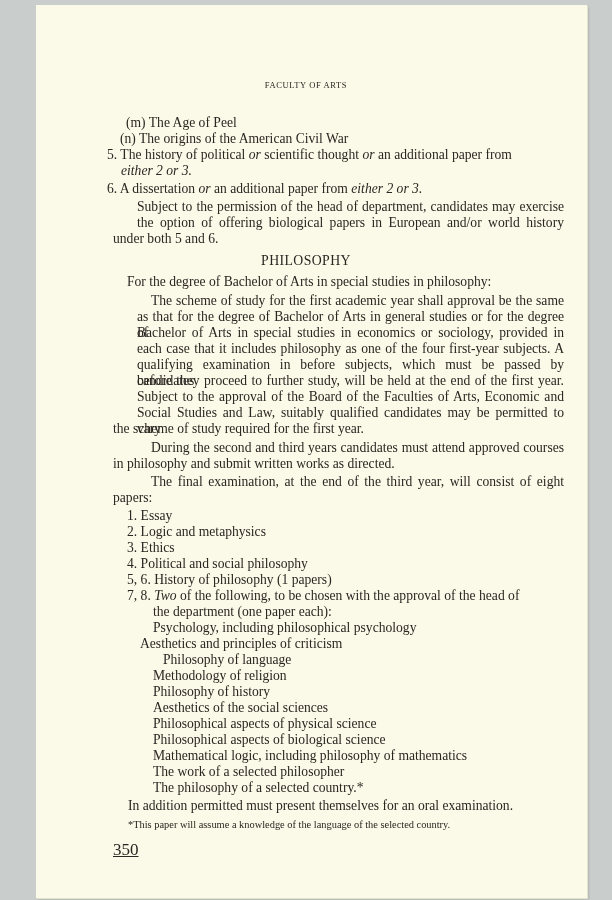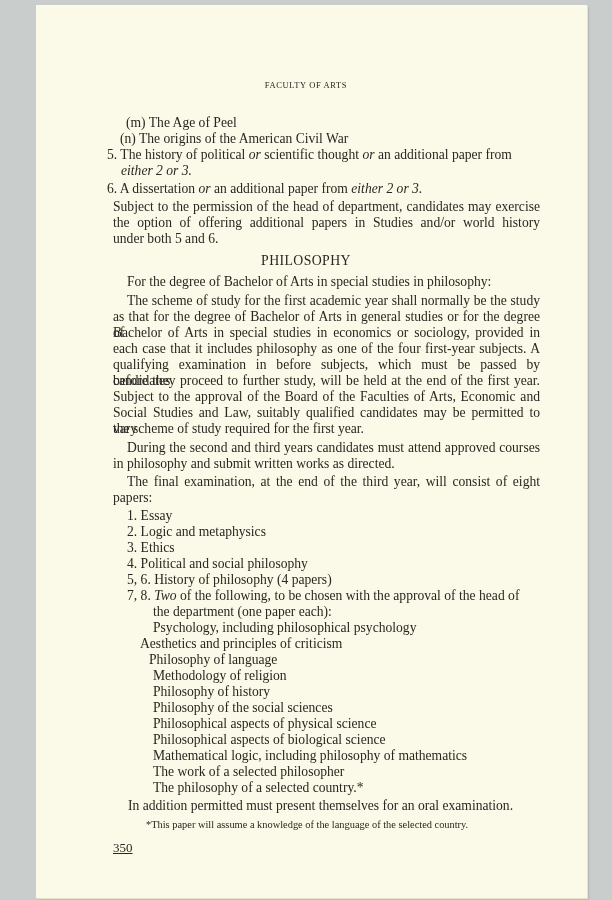"Subject to the permission of" .just { margin-left: none -> 24px }
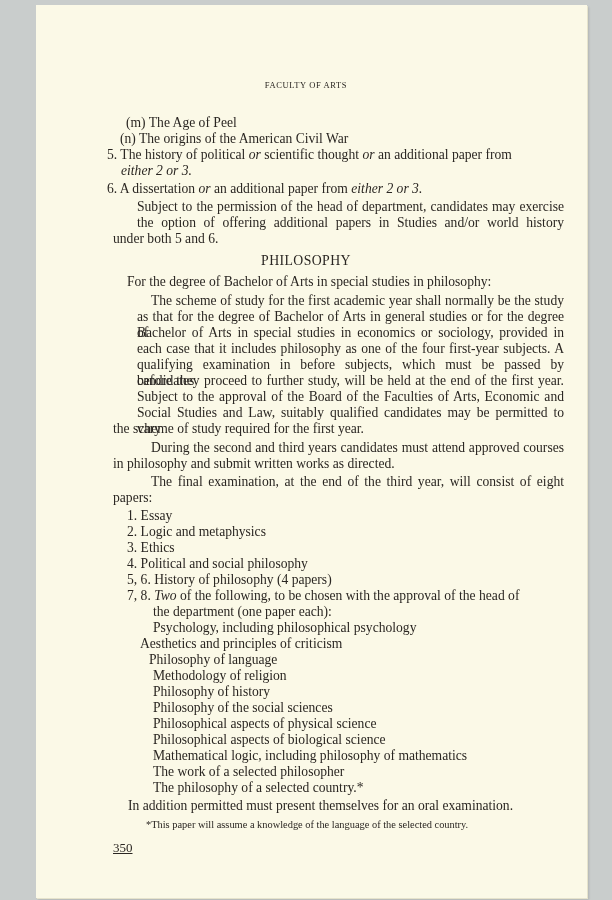"the option of offering additional" div.line { text: additional papers in Studies -> biological papers in European }
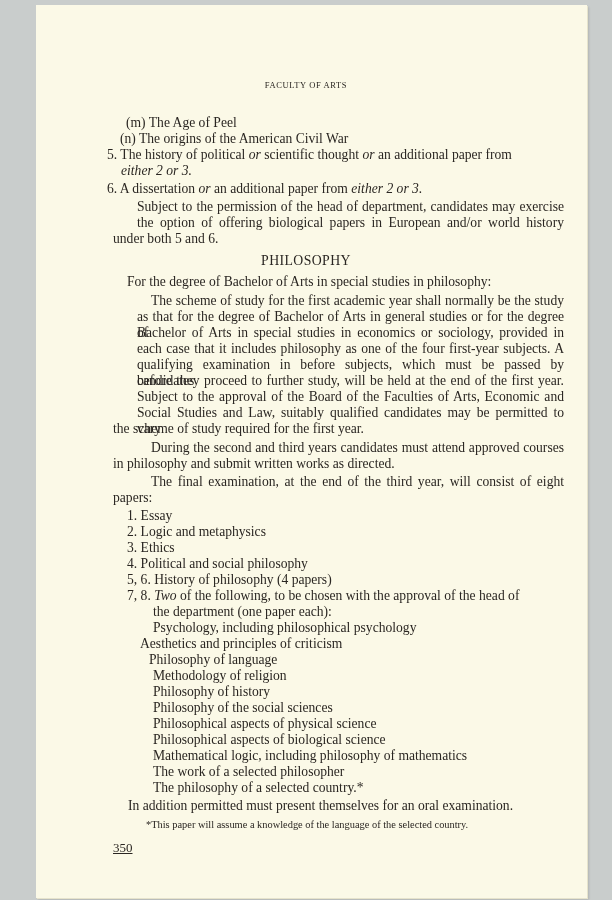"The scheme of study for" div.line { text: normally be the study -> approval be the same }
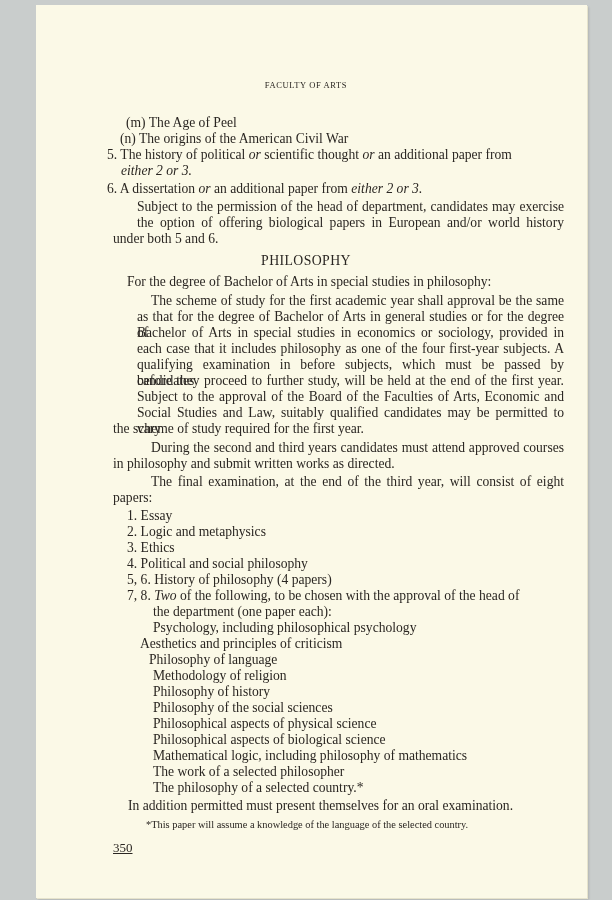"History of philosophy (4 papers)" span { text: 4 -> 1 }
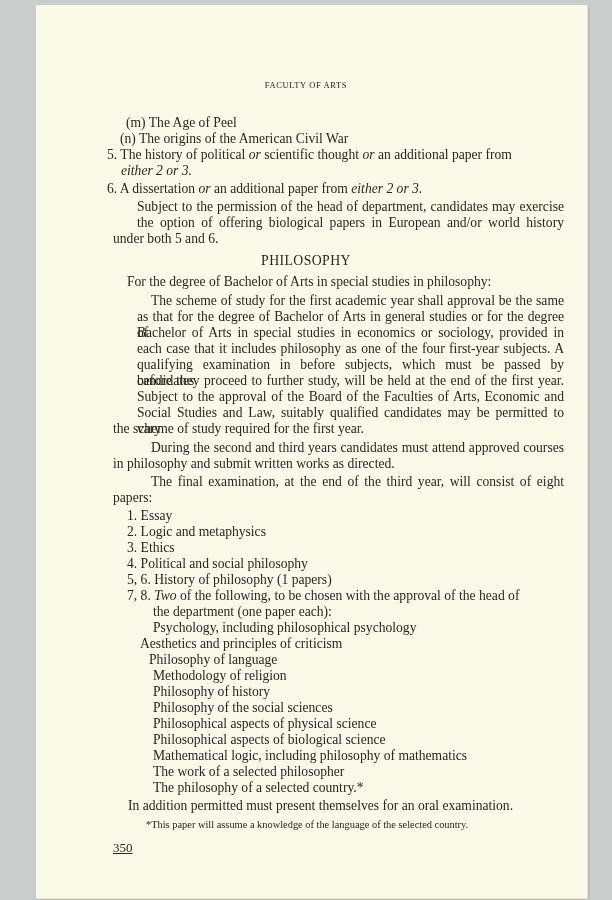"Philosophy of language" div.line { left: 149px -> 163px }
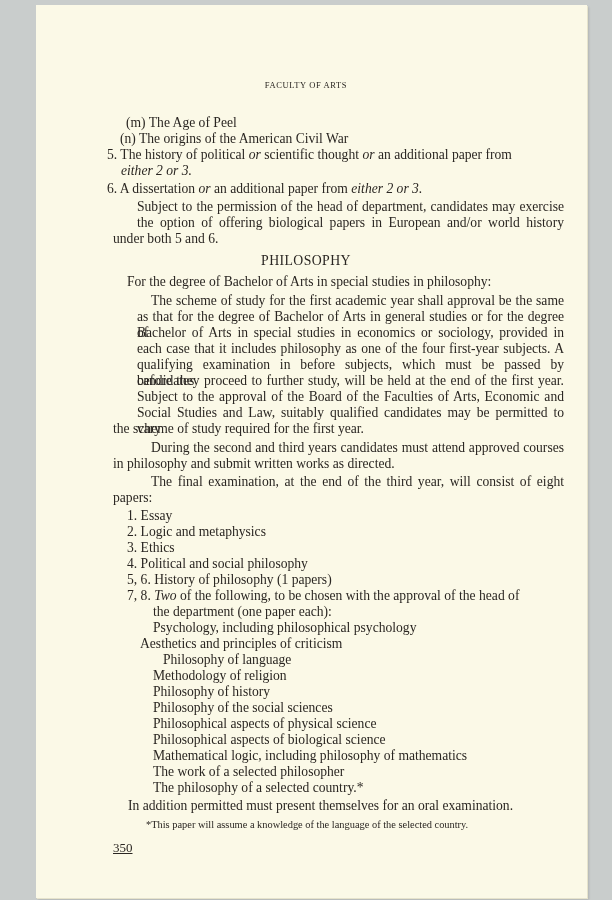"Philosophy of the social sciences" div.line { text: Philosophy -> Aesthetics }
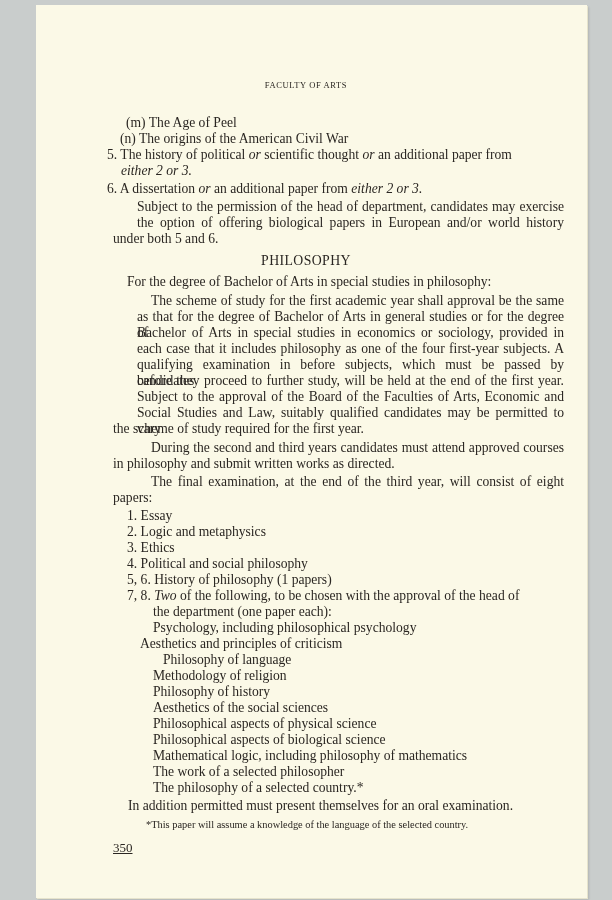"*This paper will assume a" .footnote { margin-left: 18px -> none }
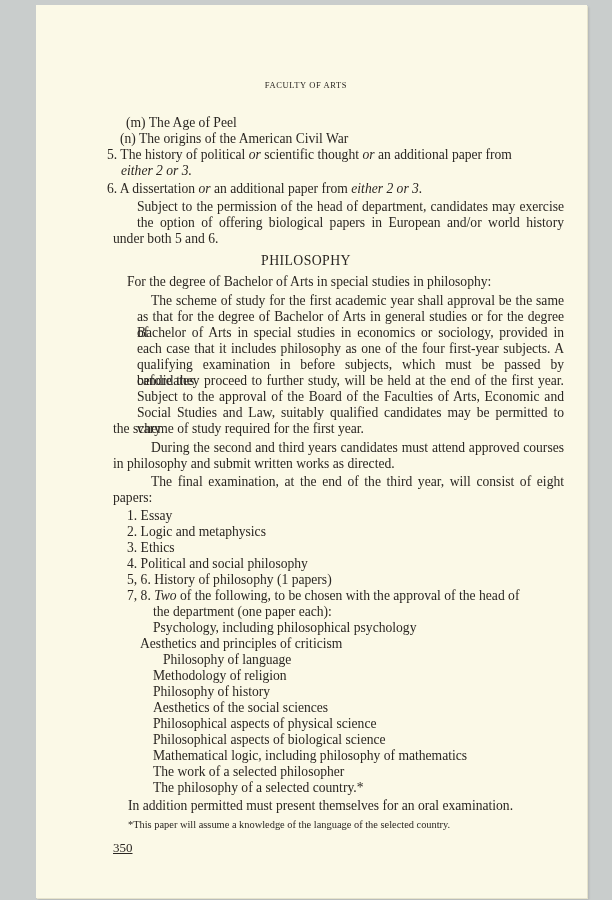"350" .pagenum { font-size: 13px -> 17px }
